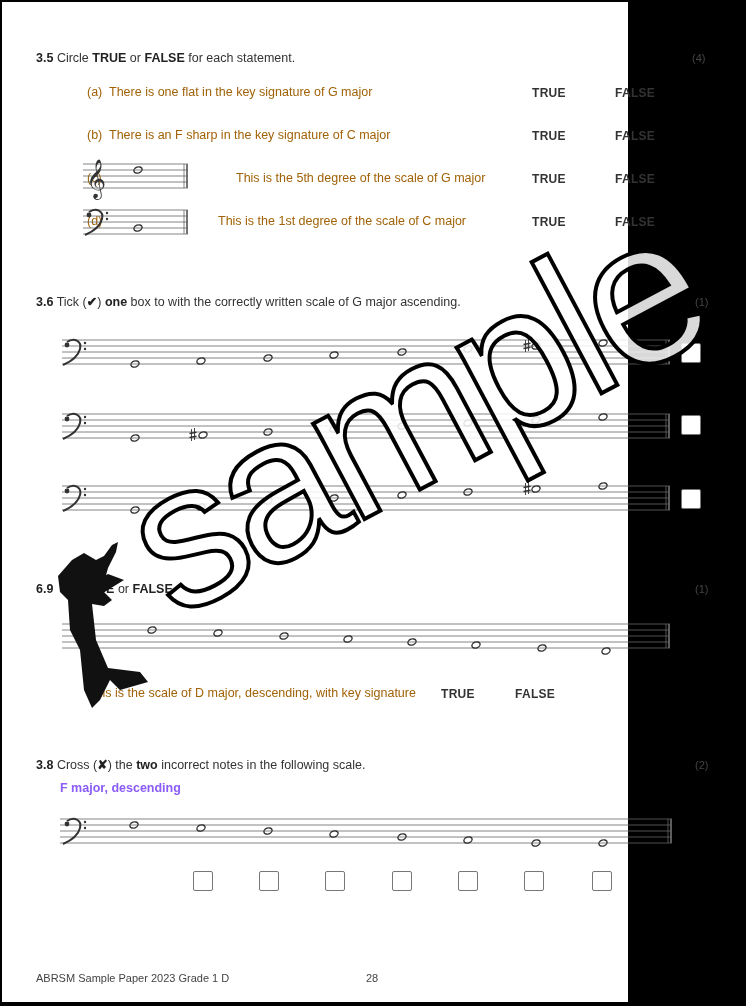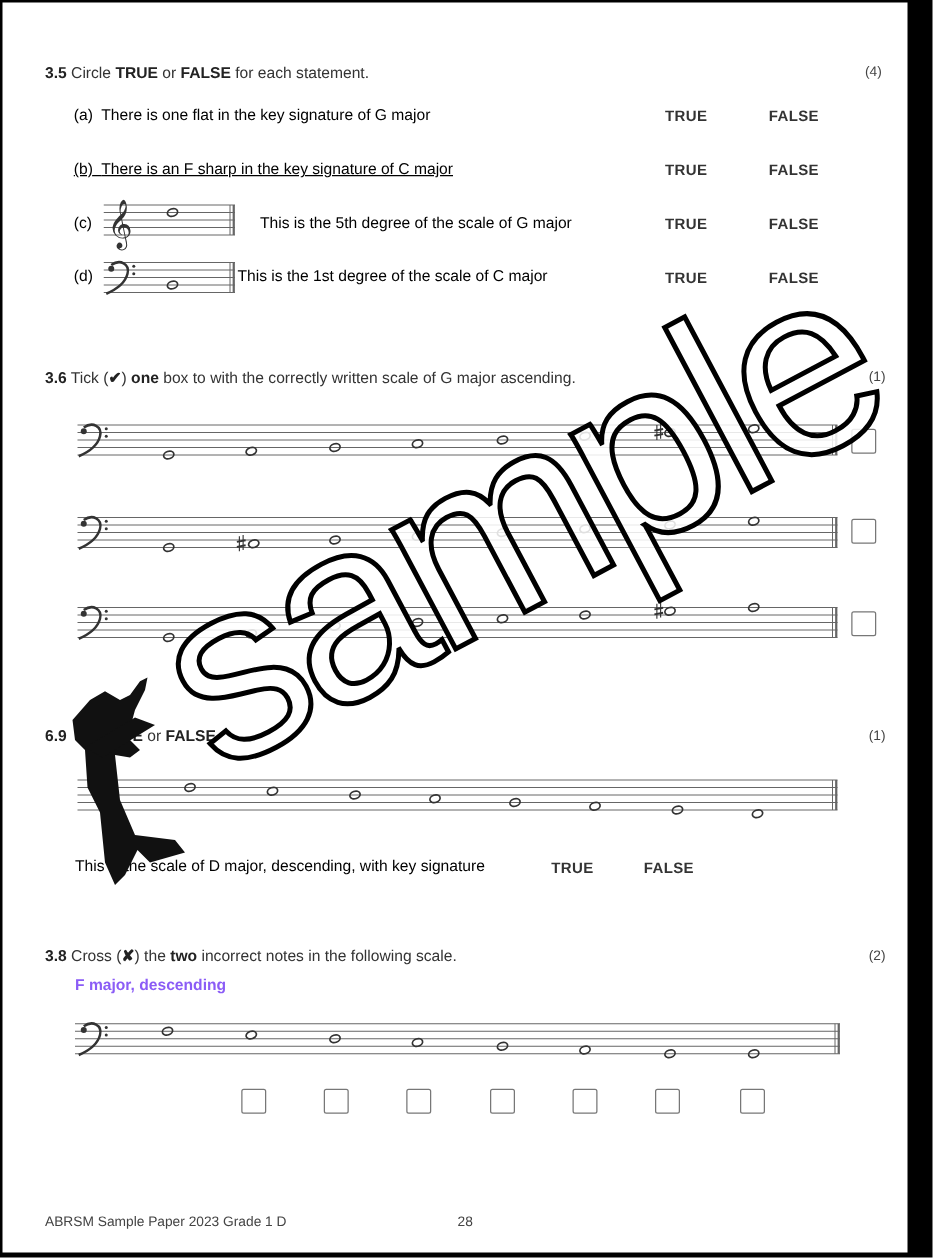"3.5 Circle TRUE or FALSE" .page { width: 724px -> 626px }
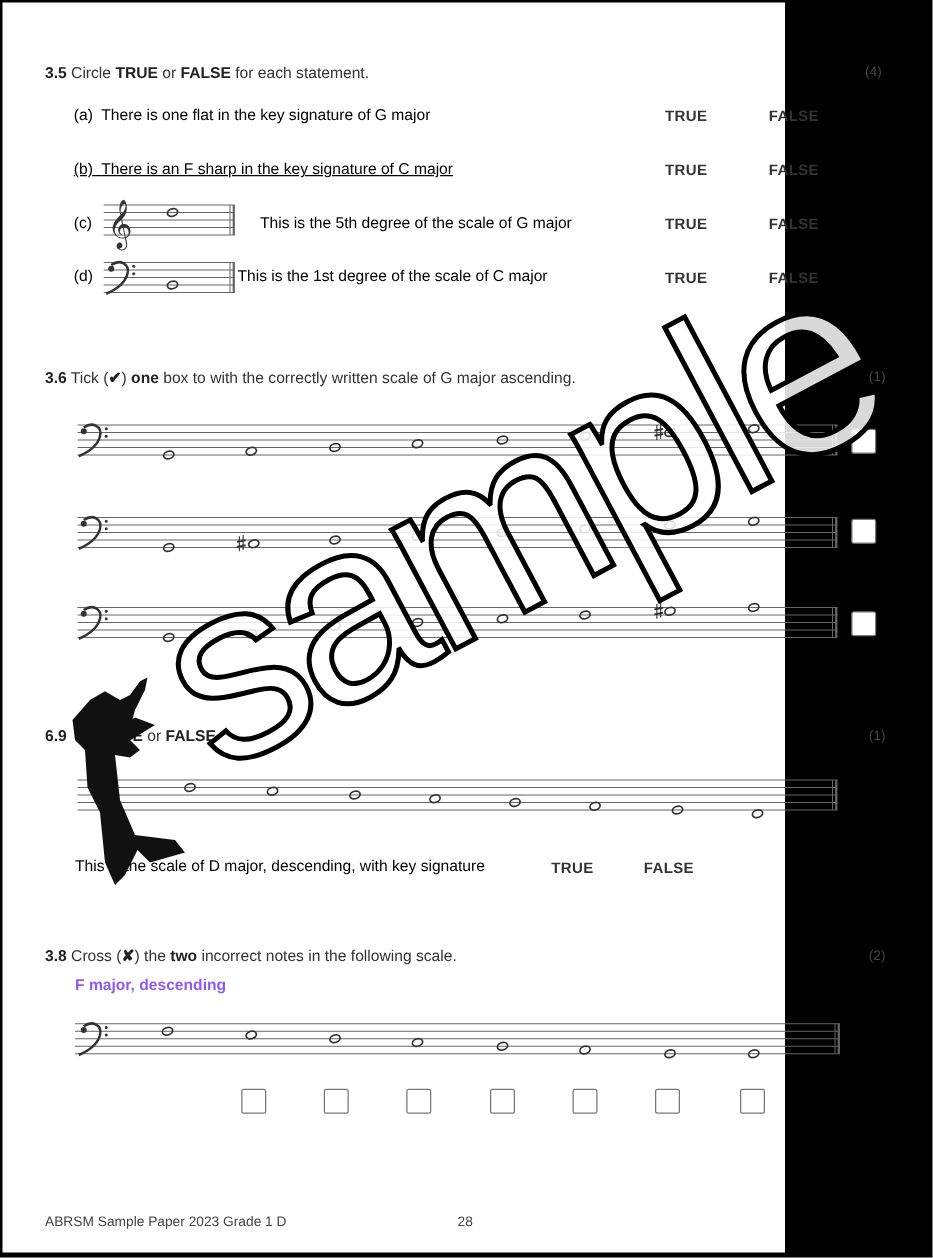"(a) There is one flat" .stmt { color: #000000 -> #a16207; margin-left: none -> 28px }
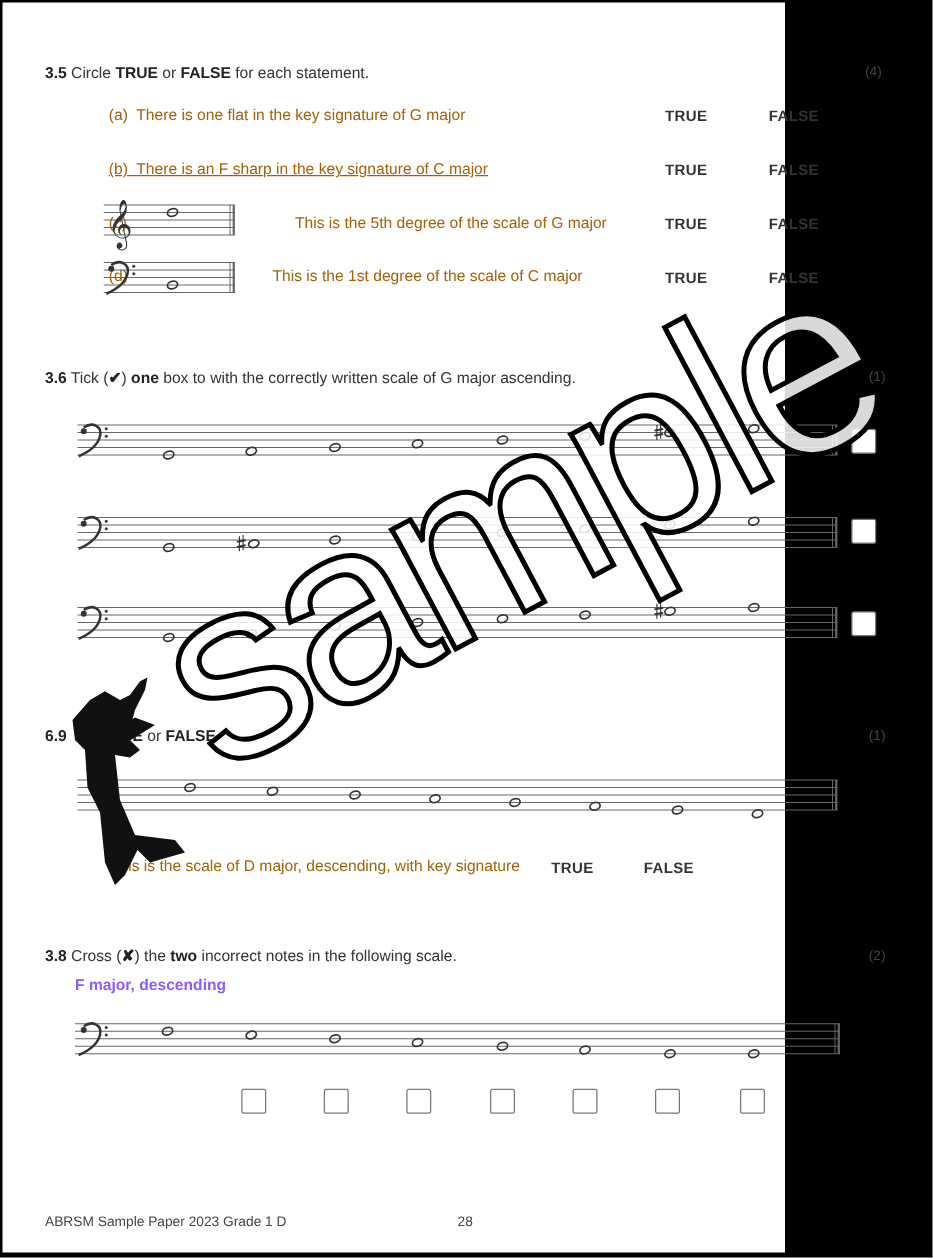"(b) There is an F" div.abs { text-decoration: underline -> none }
